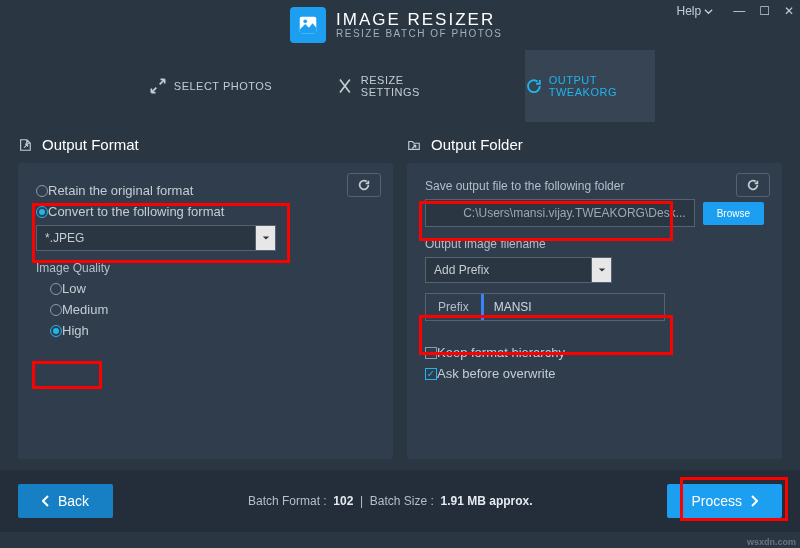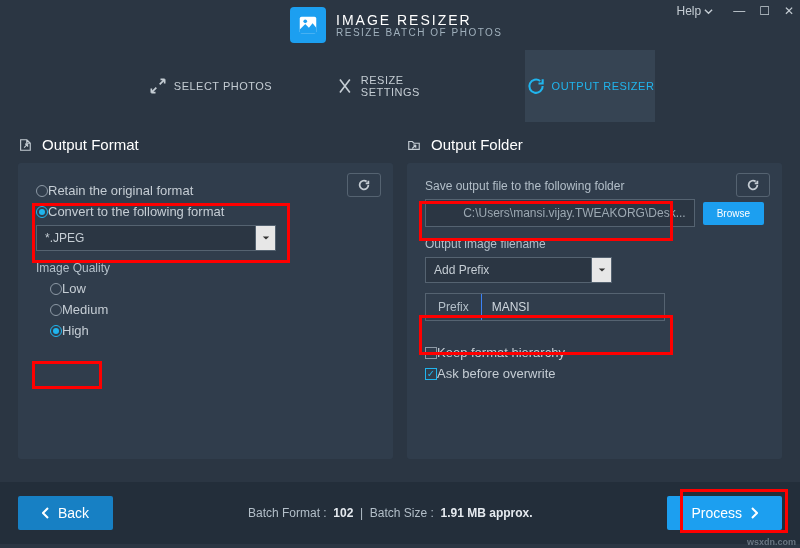"IMAGE RESIZER" .app-title { font-size: 14px -> 17px }
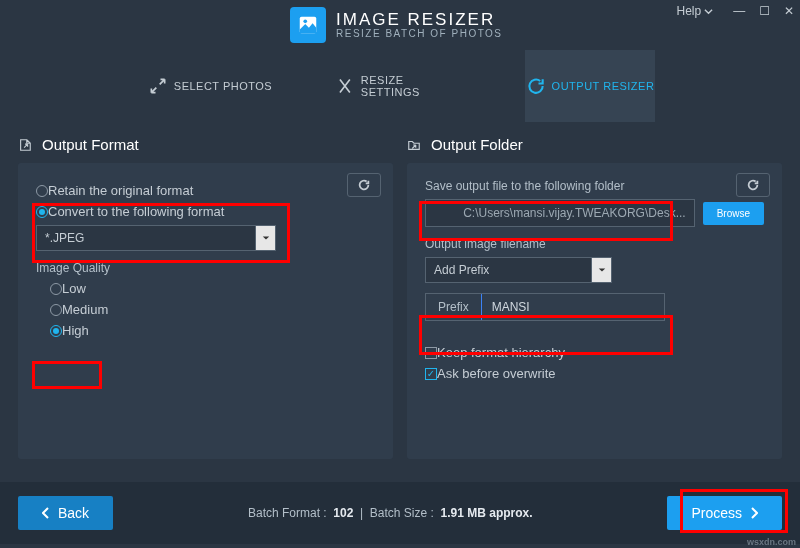"OUTPUT RESIZER" span { text: RESIZER -> TWEAKORG }
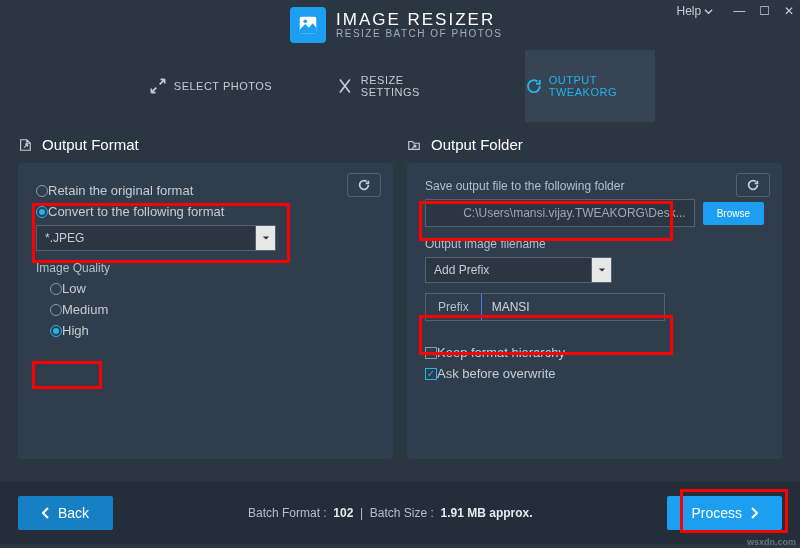"Prefix" .prefix-row .lbl { border-right: 1px solid #3b82f6 -> 3px solid #3b82f6 }
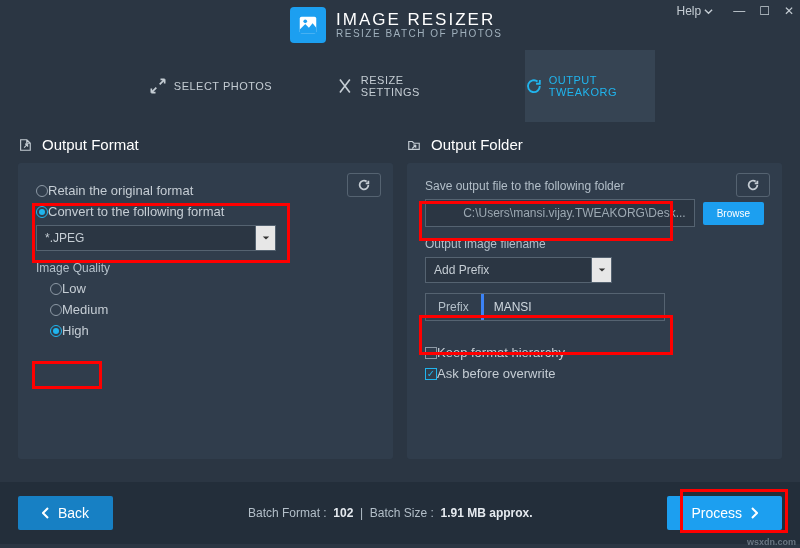"Back" .footer { bottom: 4px -> 16px }
